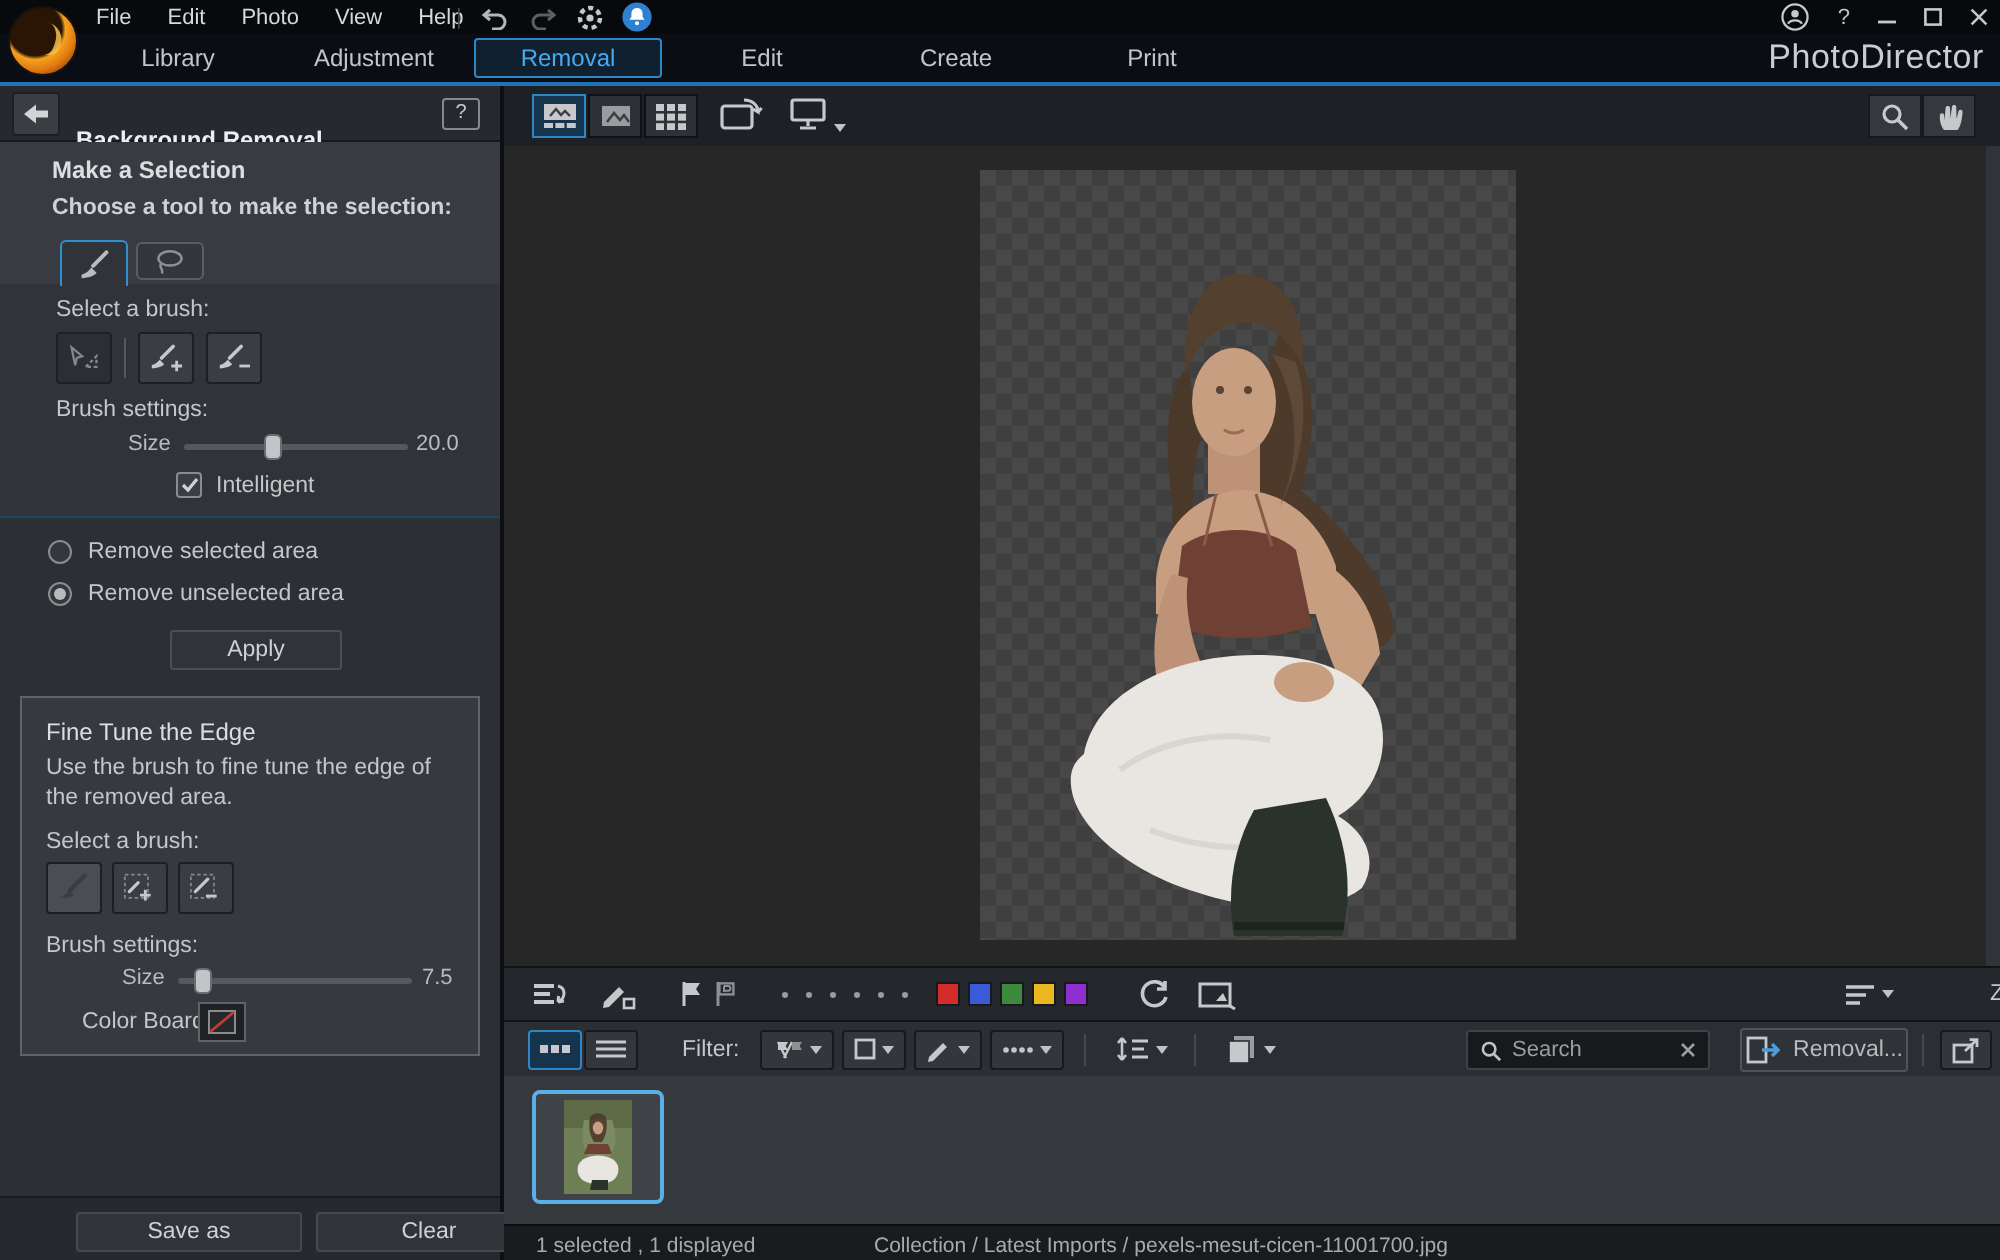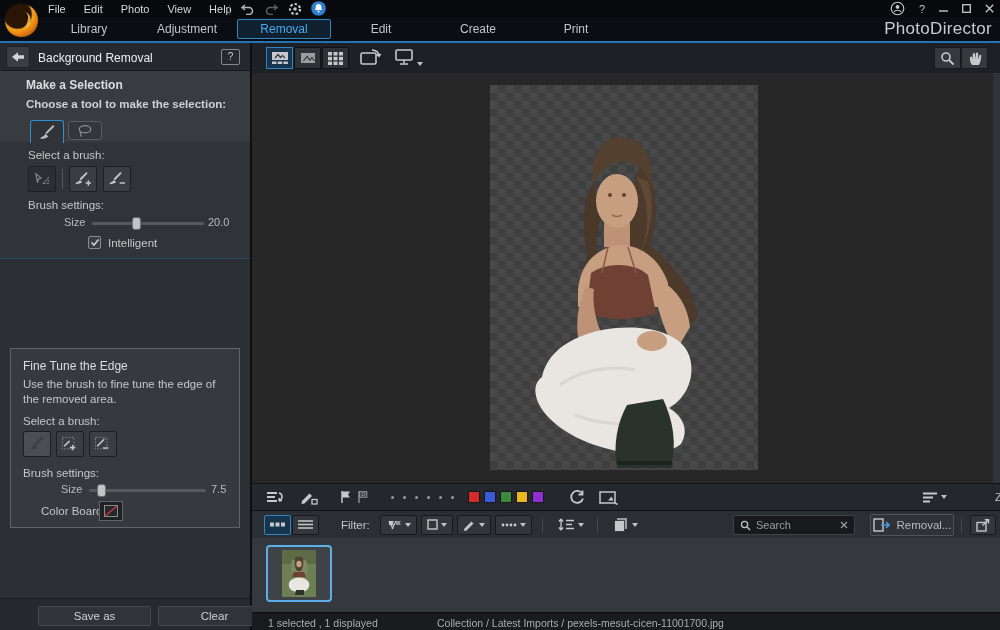"Background Removal" .panel-title { font-weight: 400 -> 700; top: 8px -> 20px }
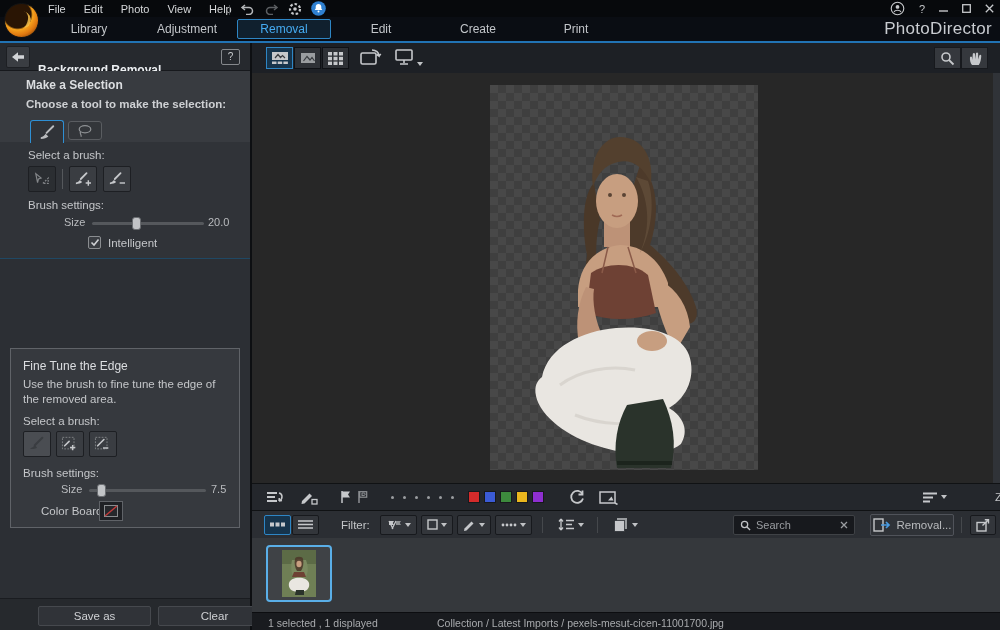"Remove selected area" div.sect-remove { html: none -> <div> <div> <div></div> <span>Remove selected area</span> </div> <div> <div></div> <span>Remove unselected area</span> </div> <div>Apply</div> </div> }
